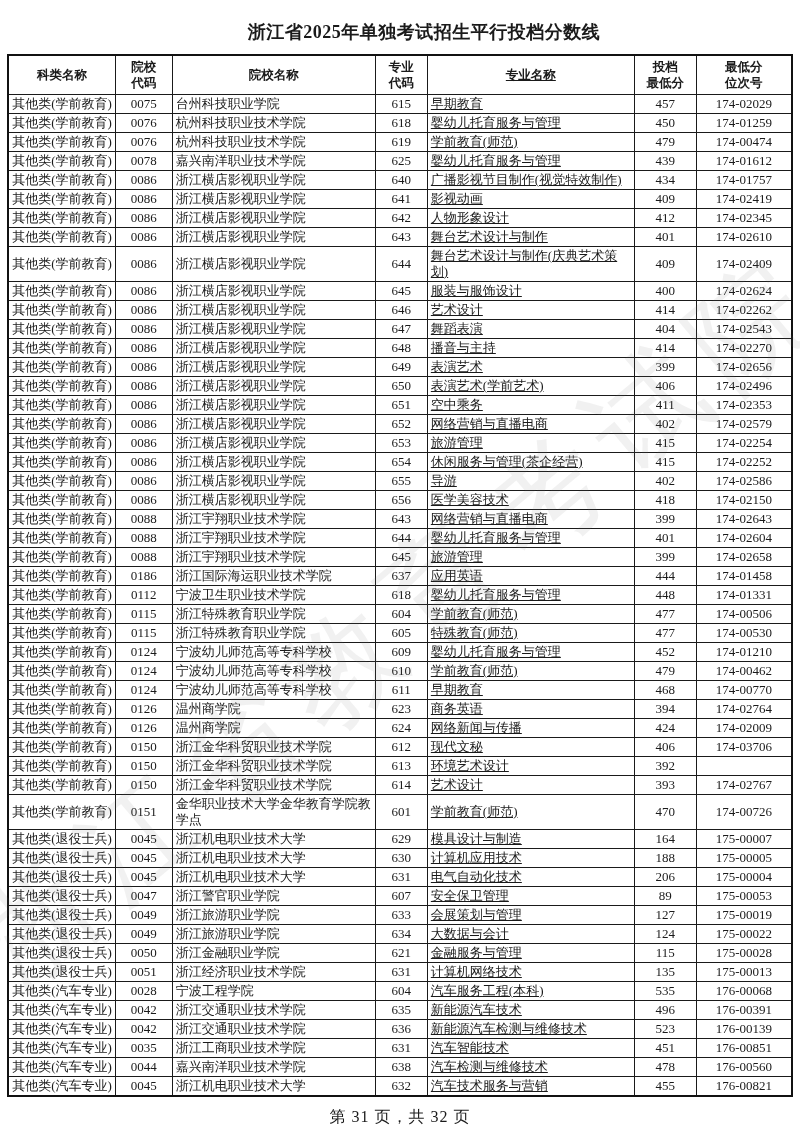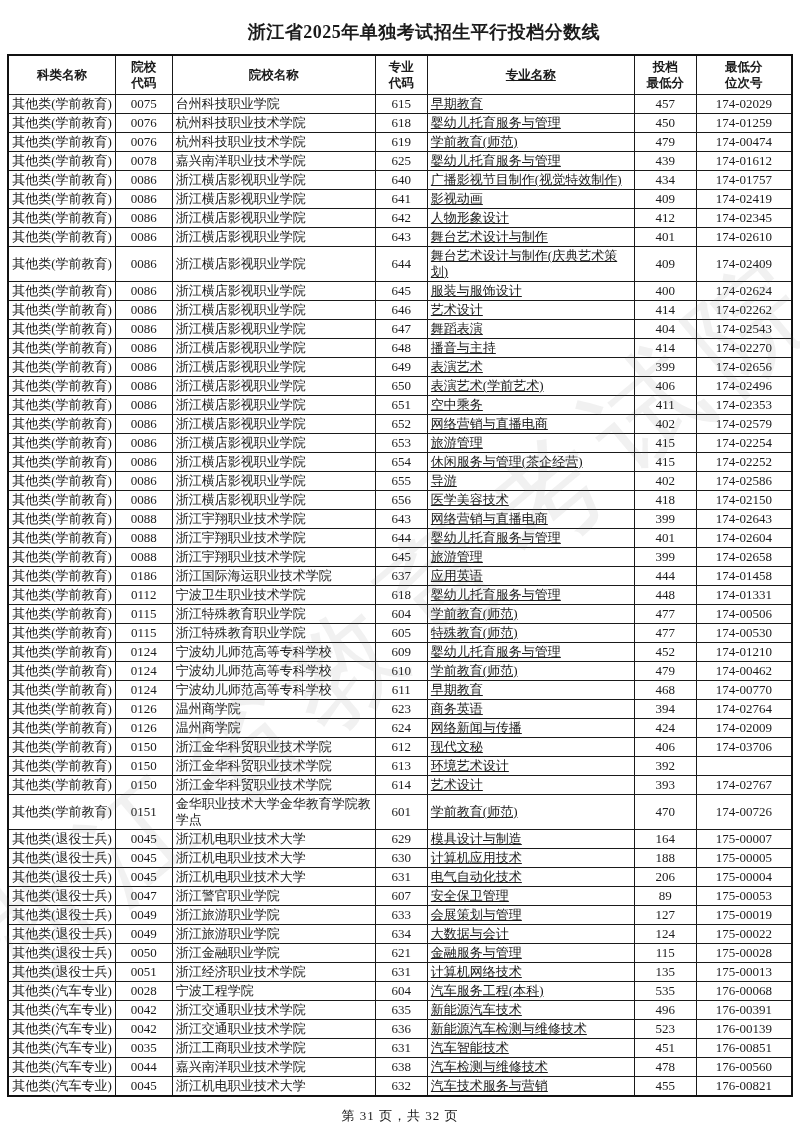"第 31 页，共 32 页" .page-footer { font-size: 13px -> 16px }
